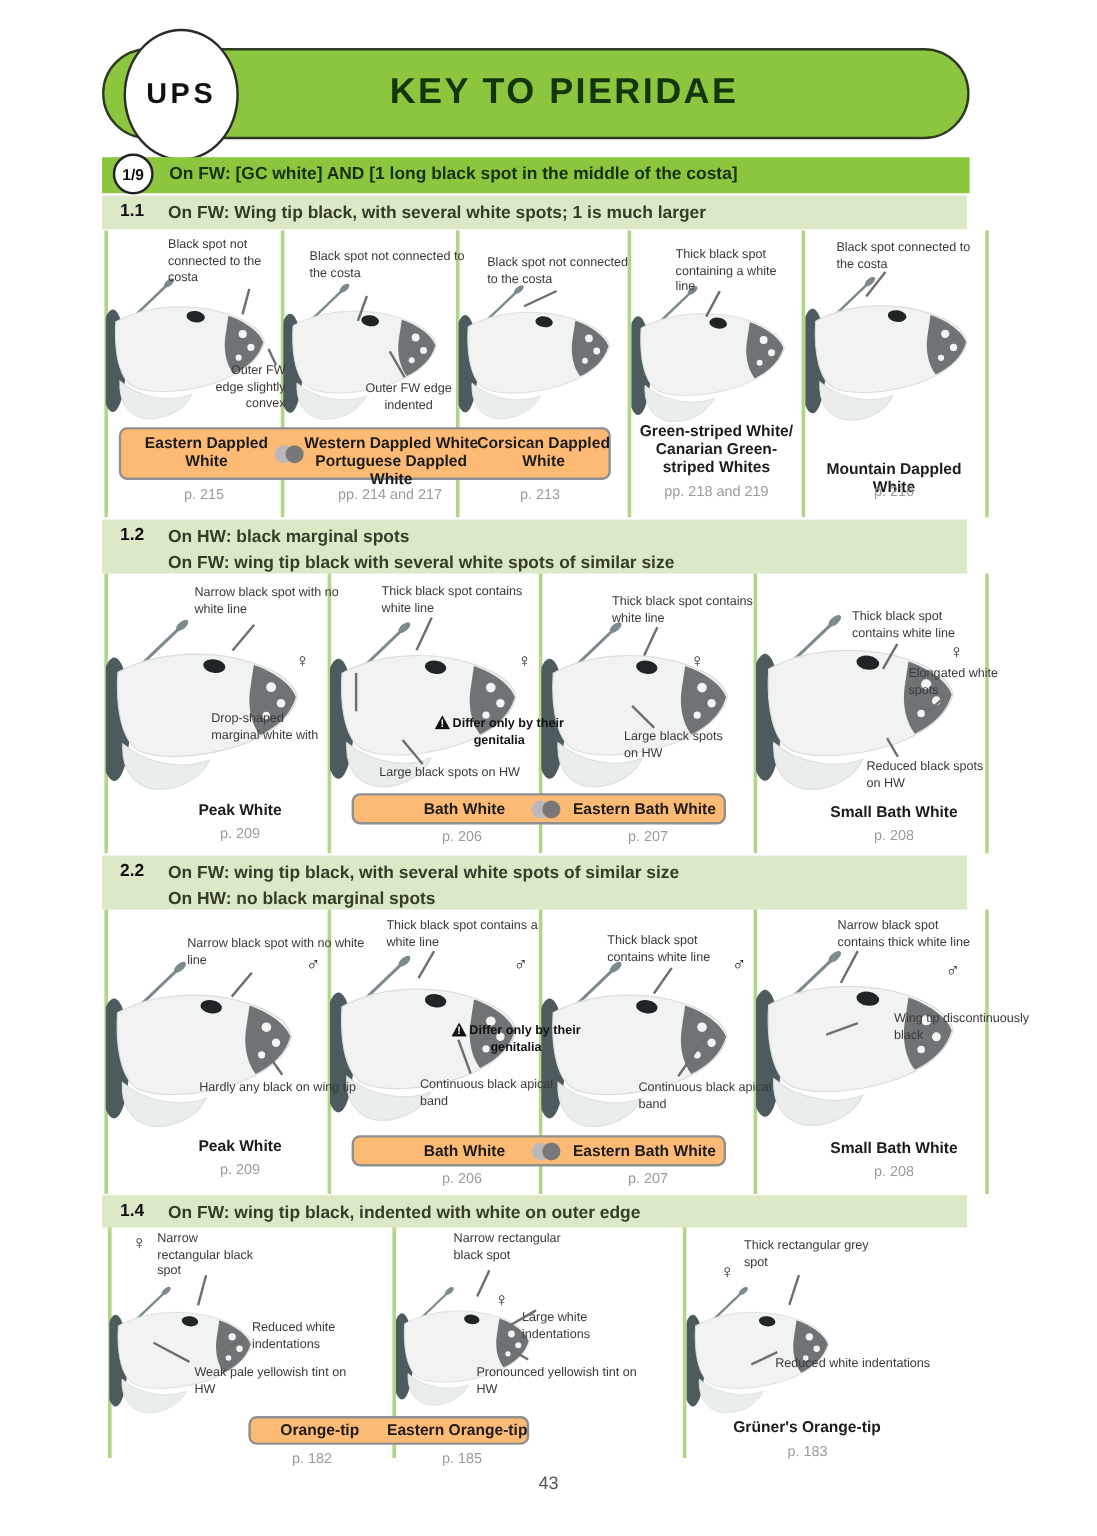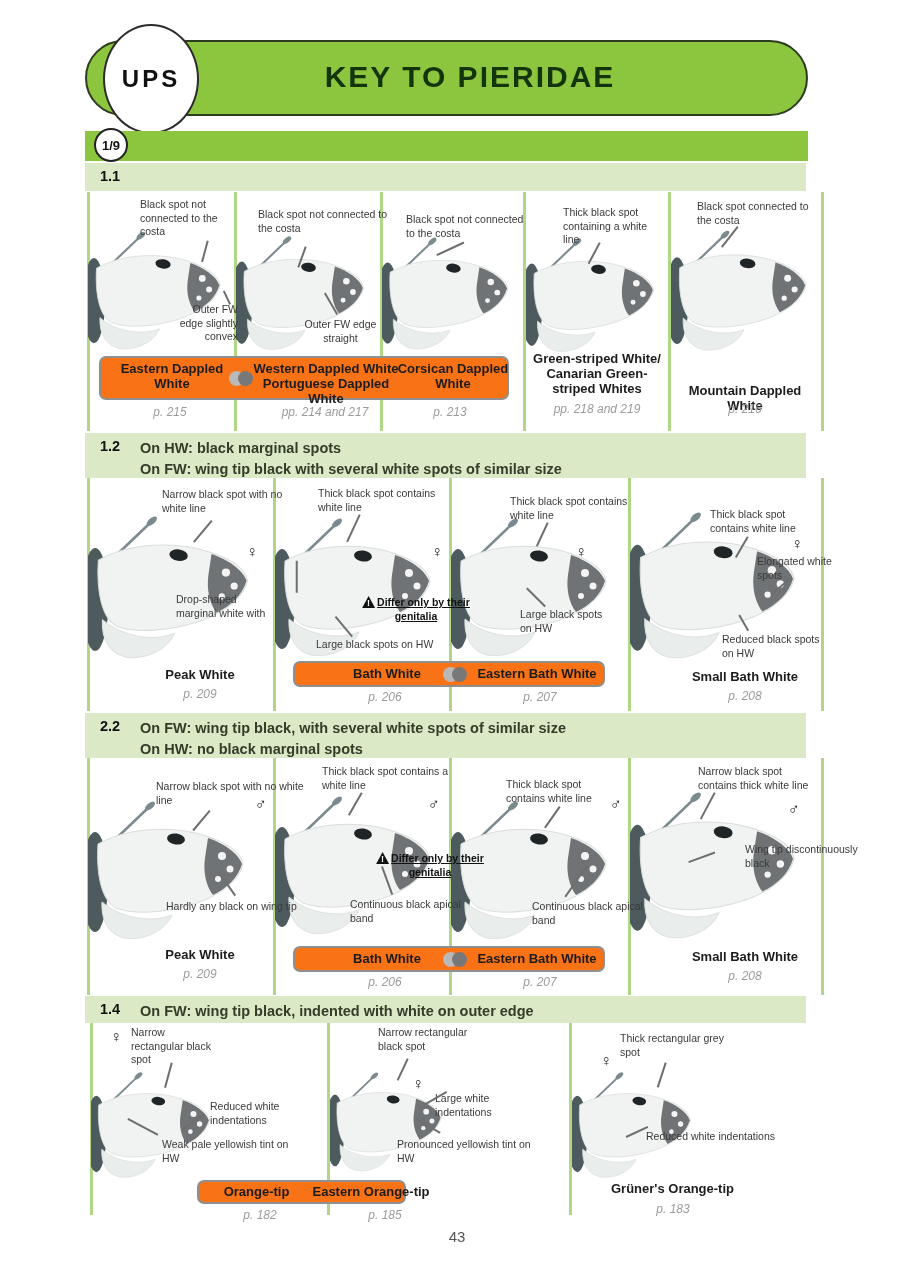"On FW: [GC white] AND" div.key-text { html: none -> <div>On FW: [GC white] AND [1 long black spot in the middle of the costa]</div> }
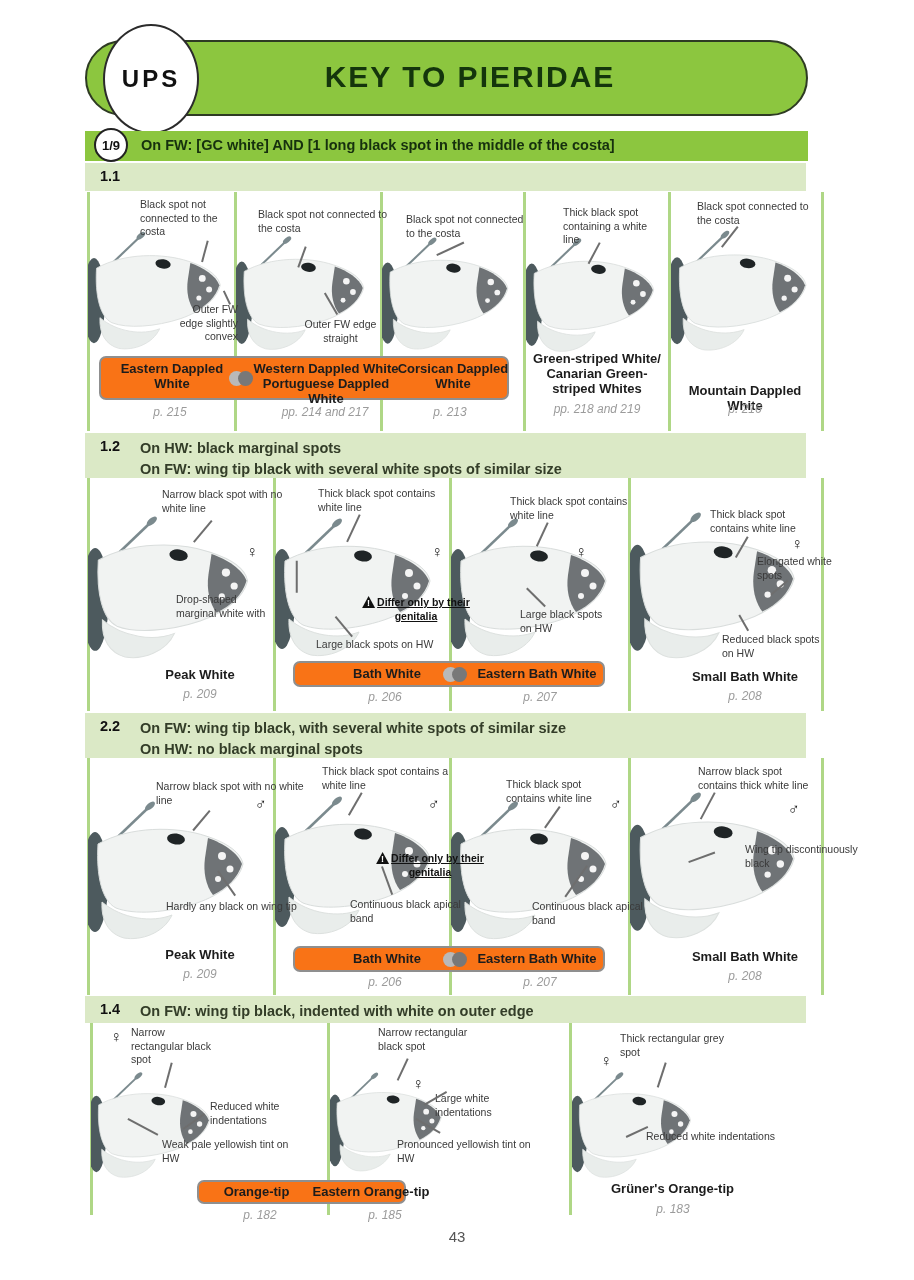"On FW: Wing tip black, with several white spots;" div.seccrit { html: none -> <div>On FW: Wing tip black, with several white spots; 1 is much larger</div> }
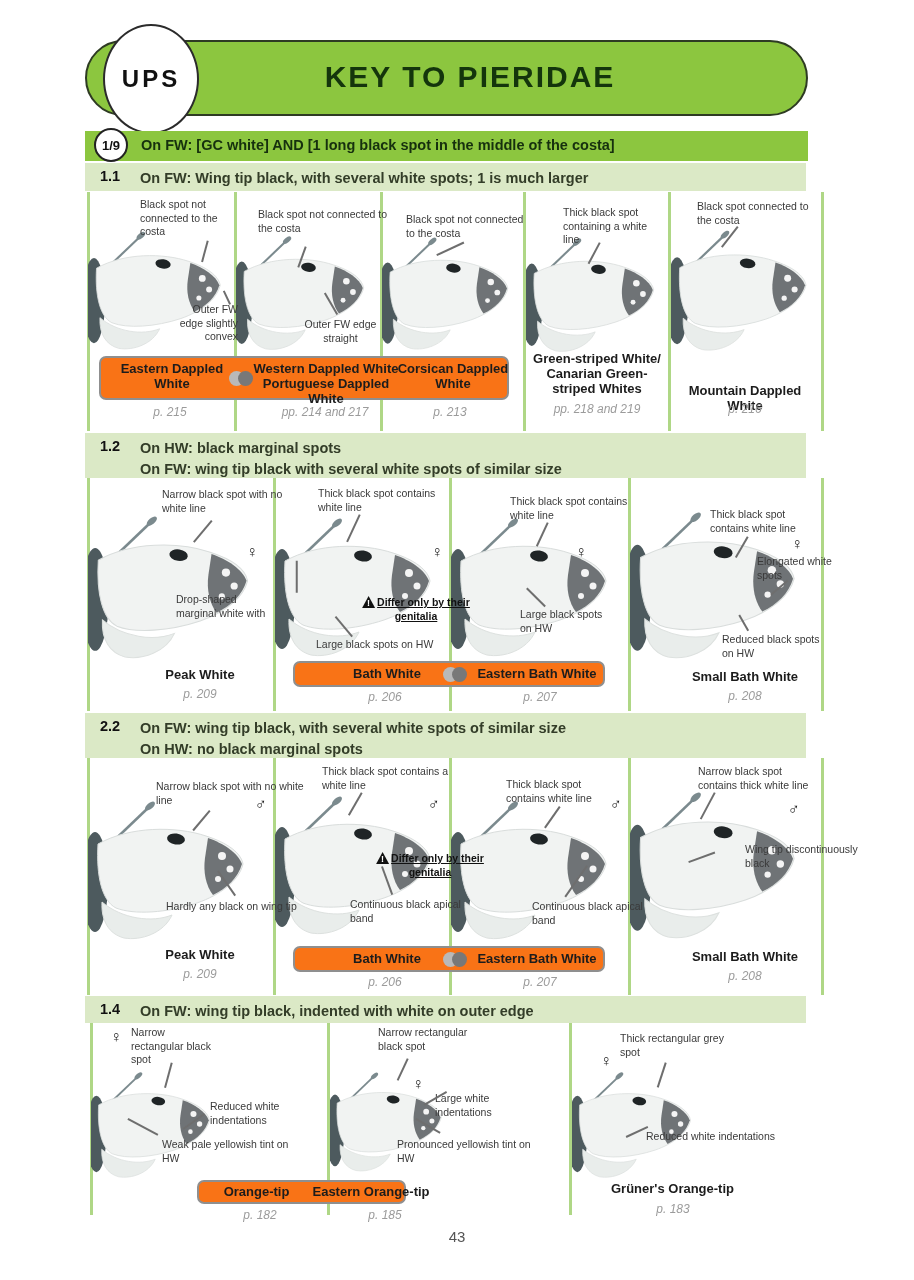"Outer FW edge straight" div.ann { text: straight -> indented }
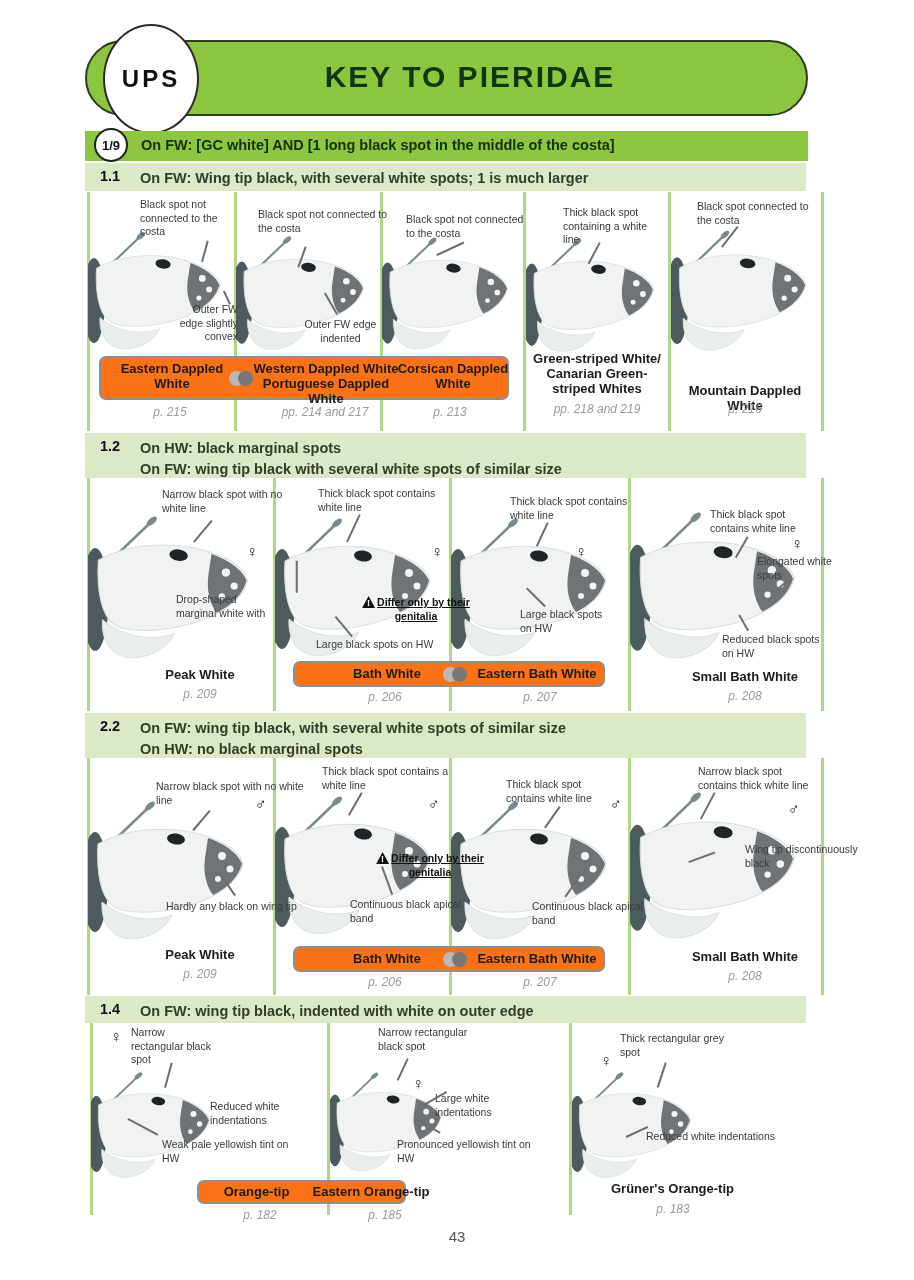"Eastern Dappled White" .spbox { background: #f97316 -> #fdba74 }
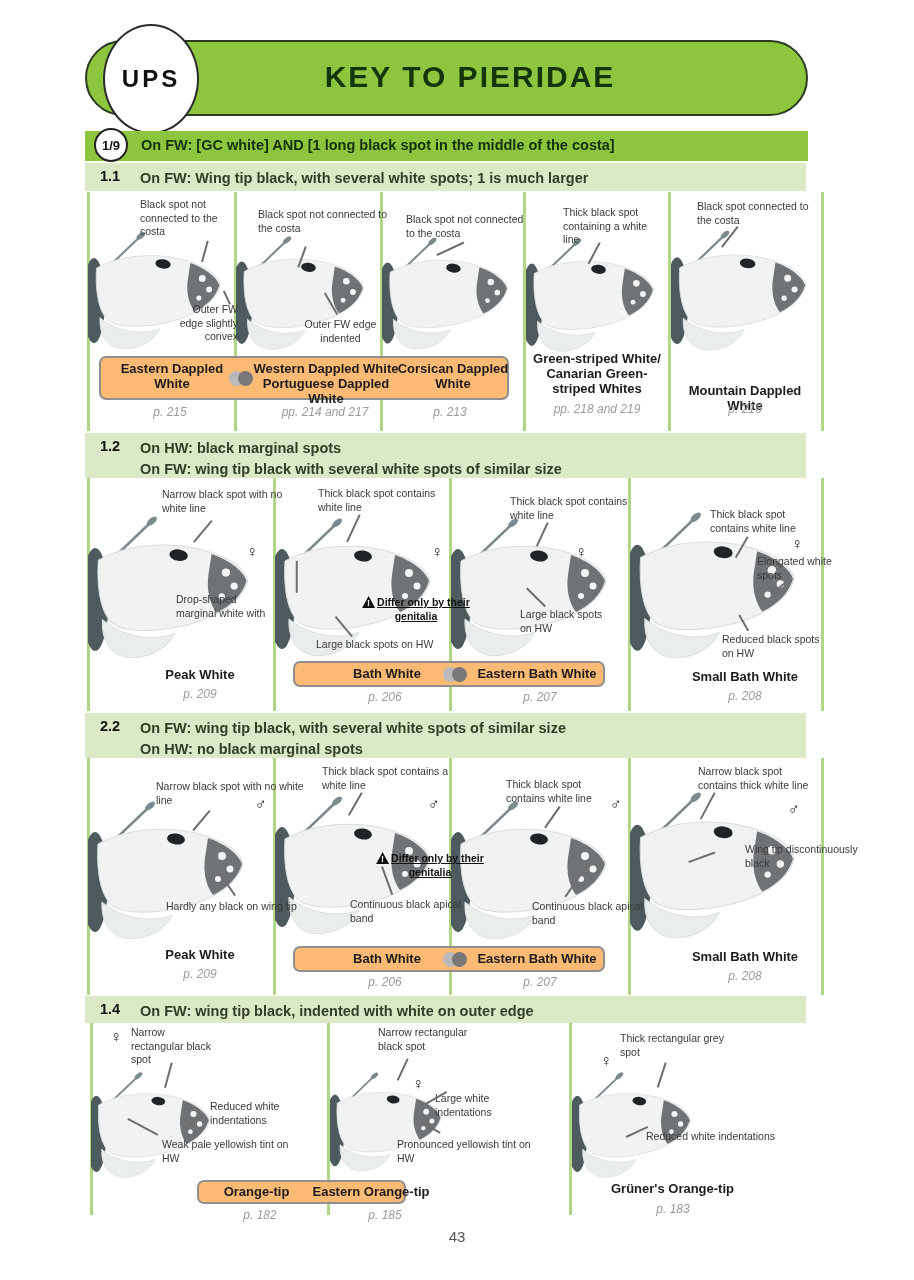"p. 215" .pref { font-style: italic -> none }
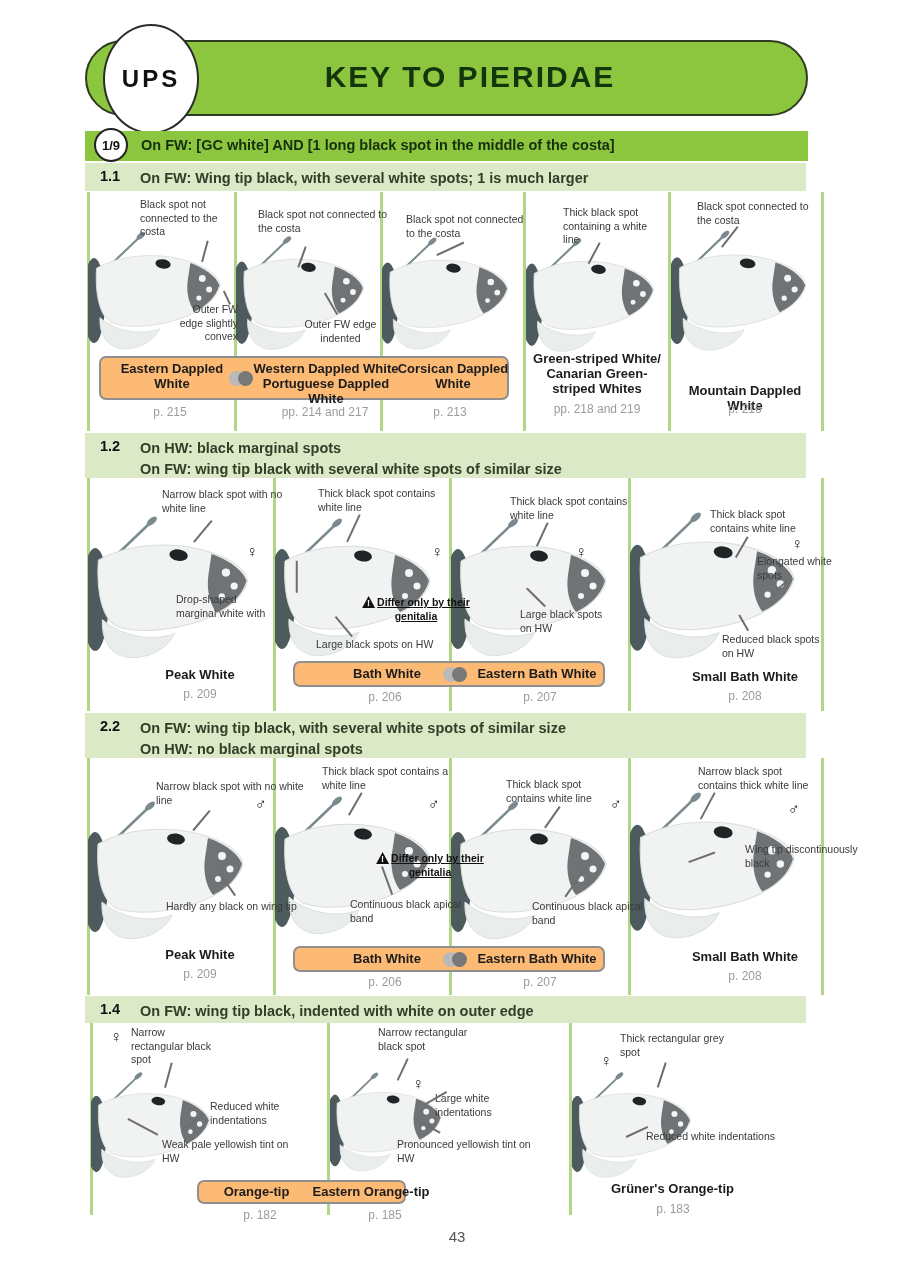"! Differ only by their" .warn { text-decoration: underline -> none }
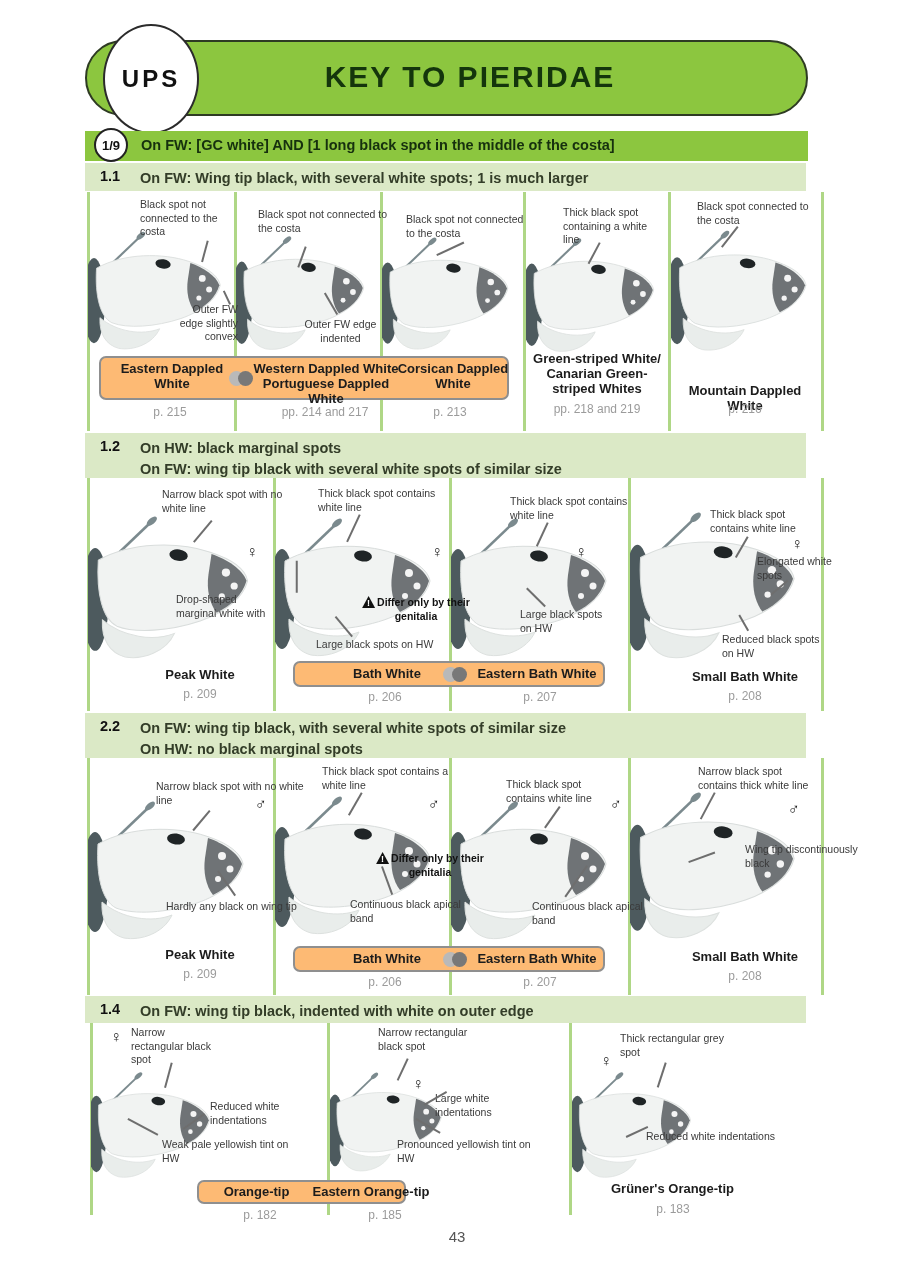"Orange-tip" div.spbox { left: 197px -> 207px; width: 209px -> 234px }
